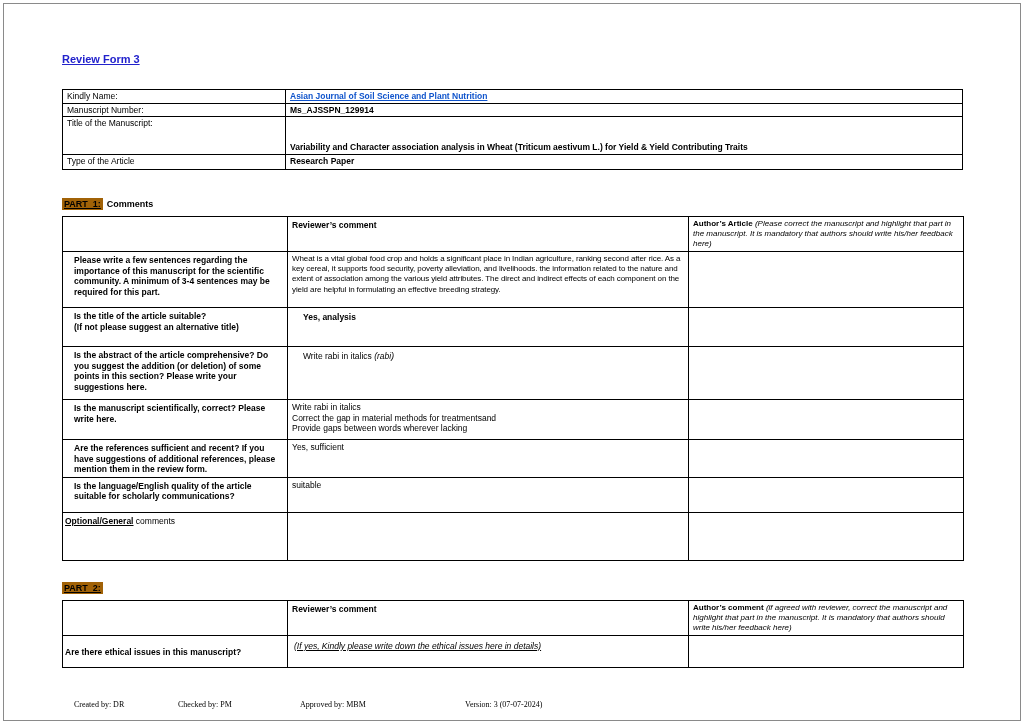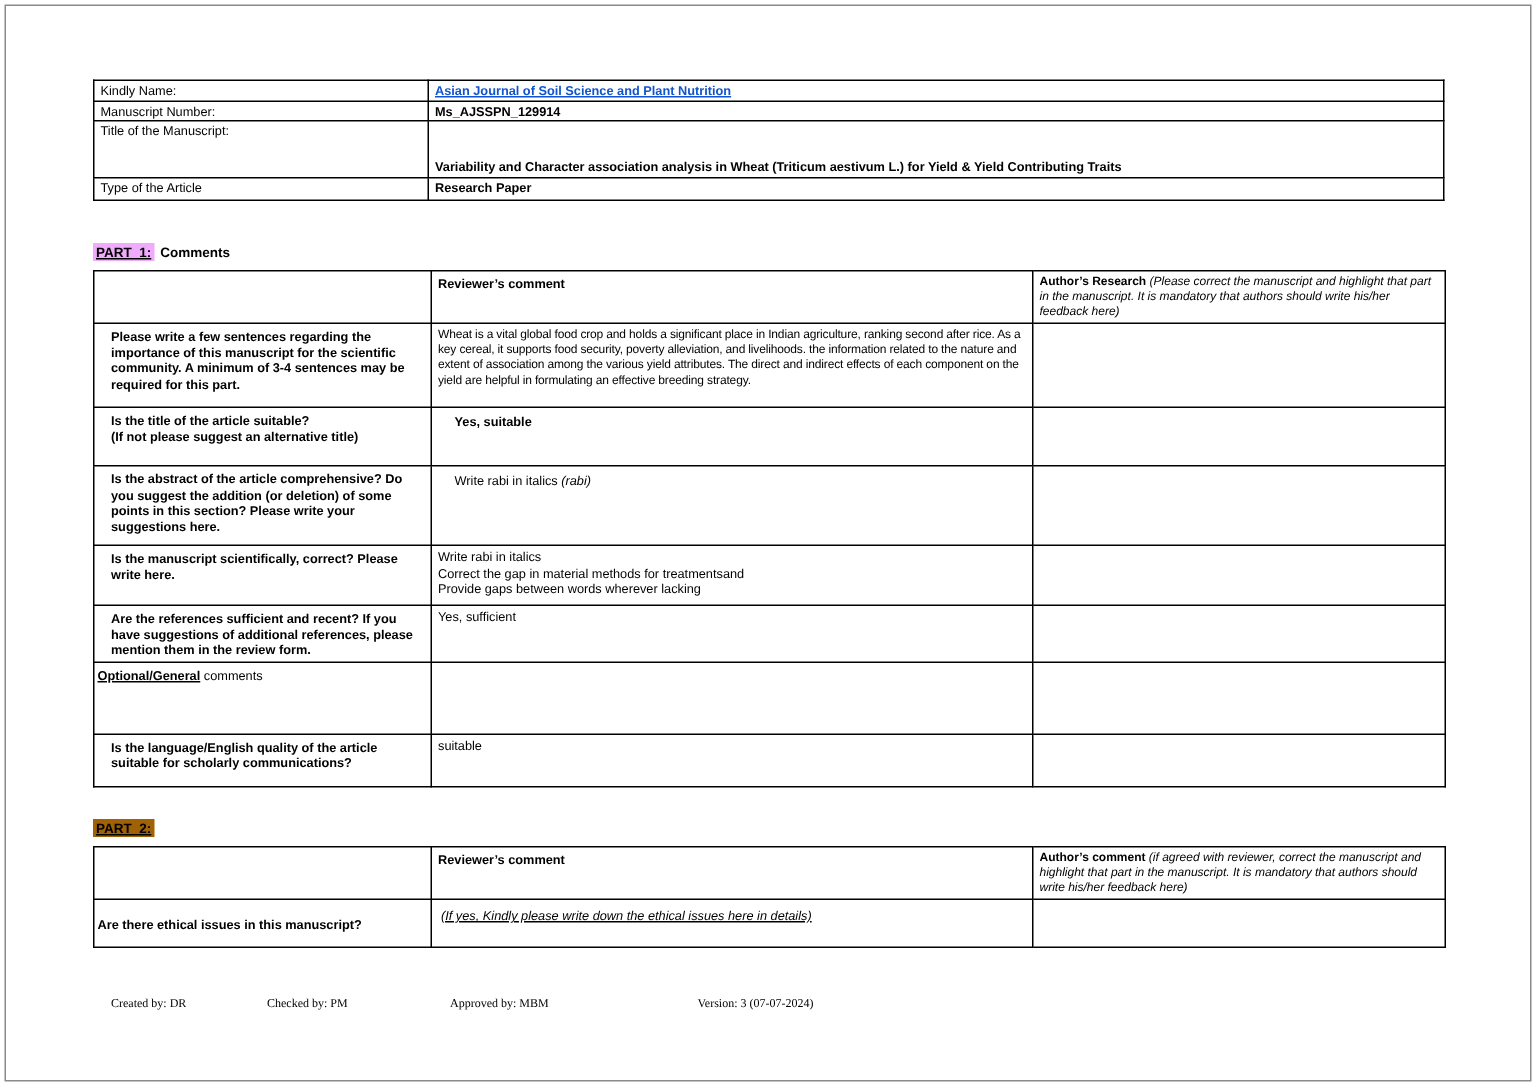"Review Form 3" div.doc-title { html: none -> <div>Review Form 3</div> }
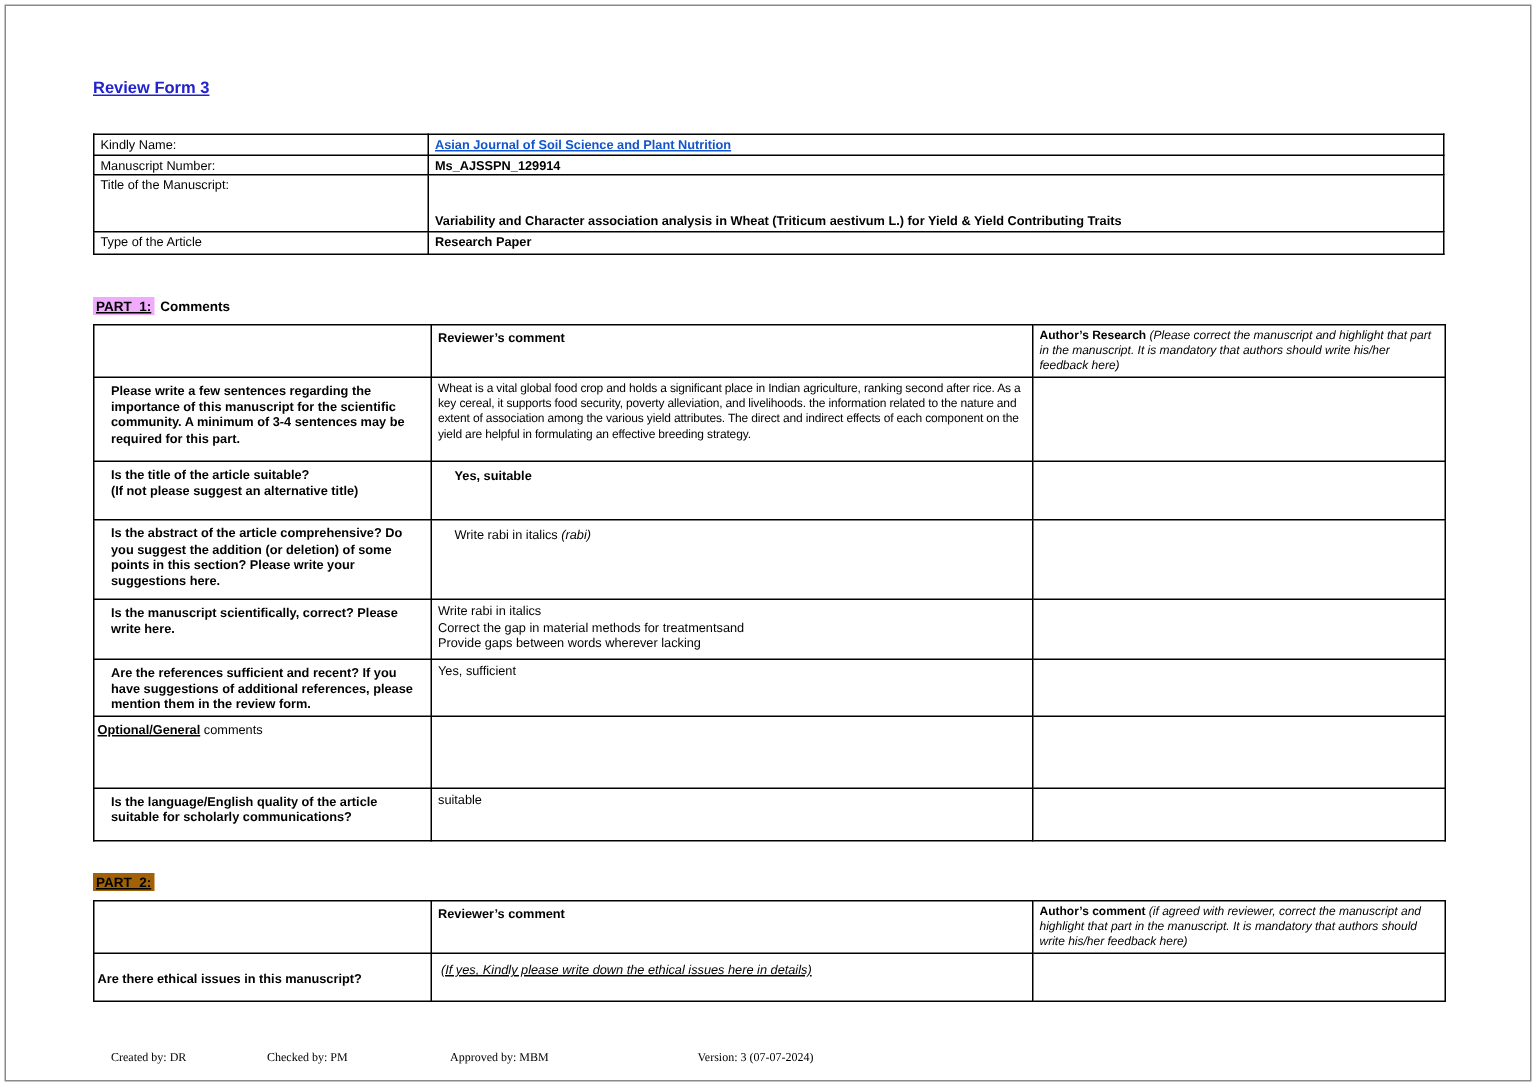"PART 1:" .hl-red { background: #f0abfc -> #a16207 }
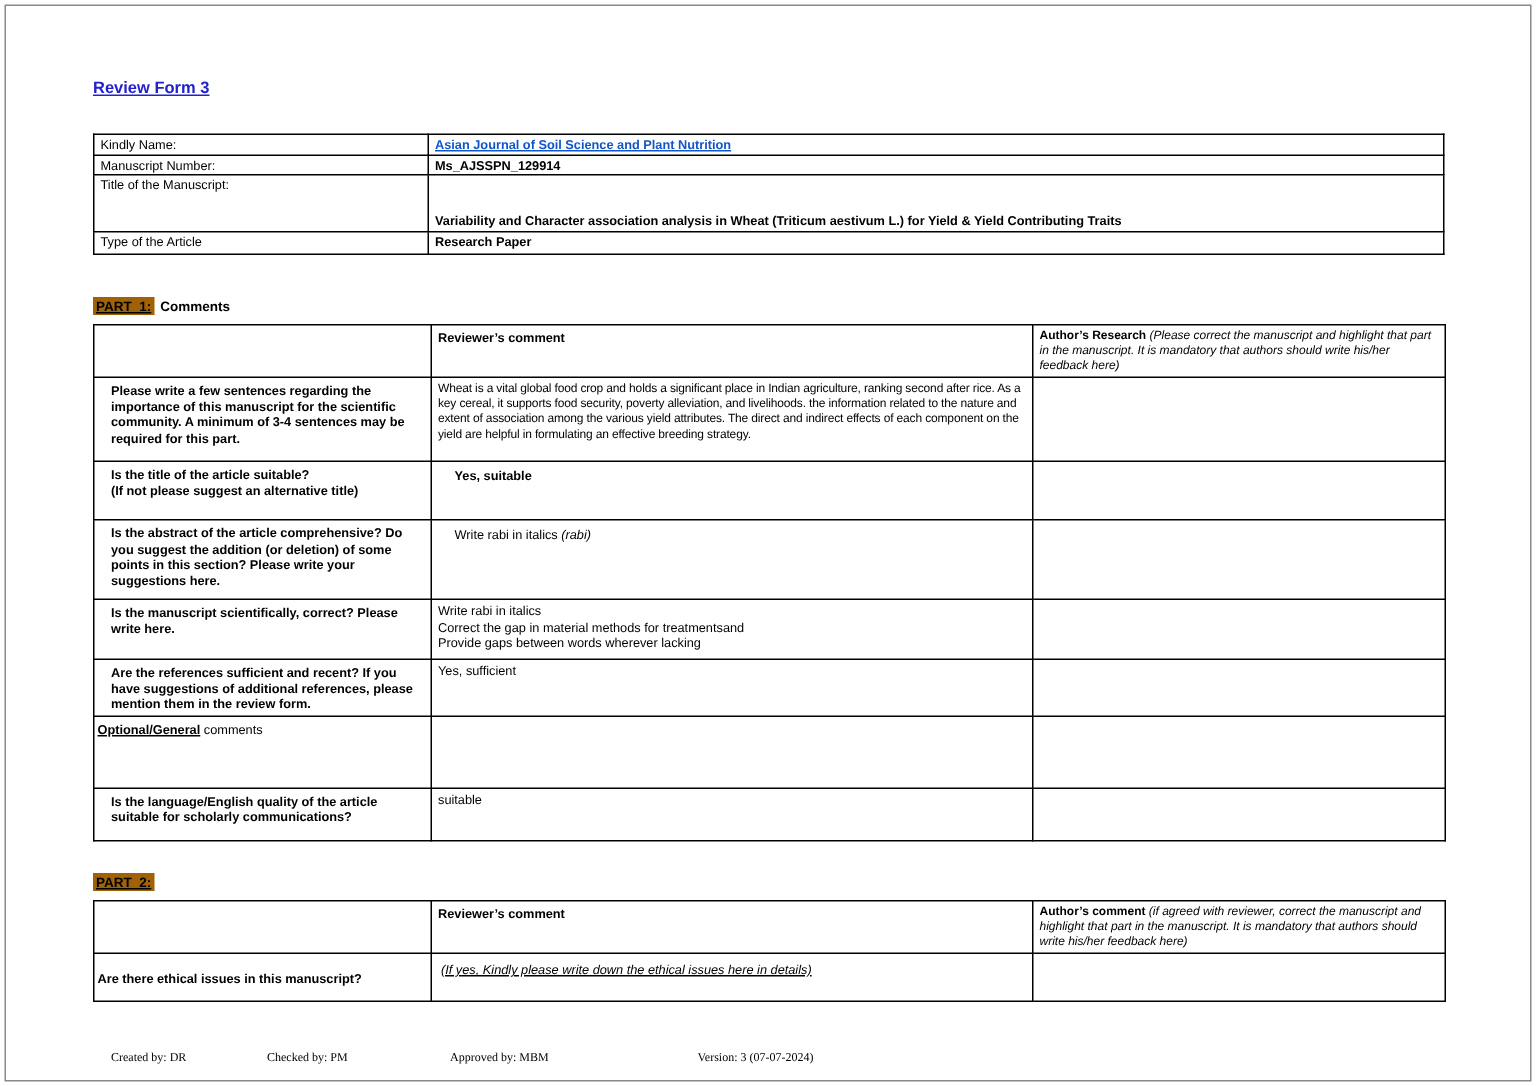"Author’s Research" span.bold { text: Research -> Article }
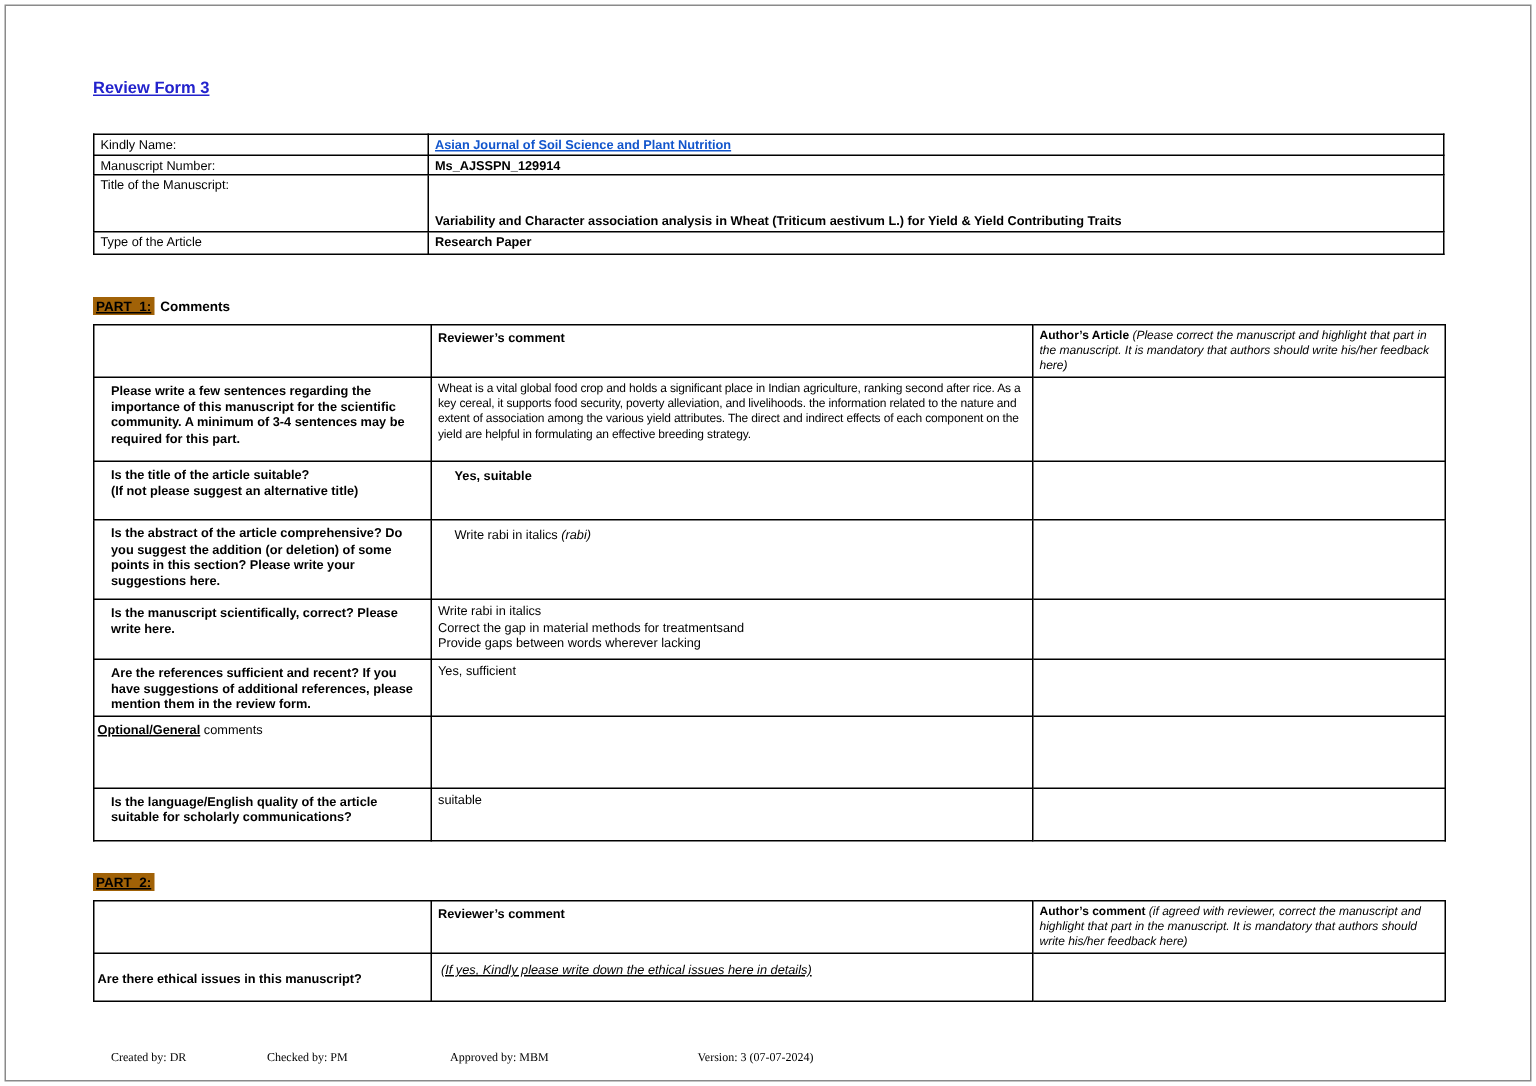"Yes, suitable" td.a { text: suitable -> analysis }
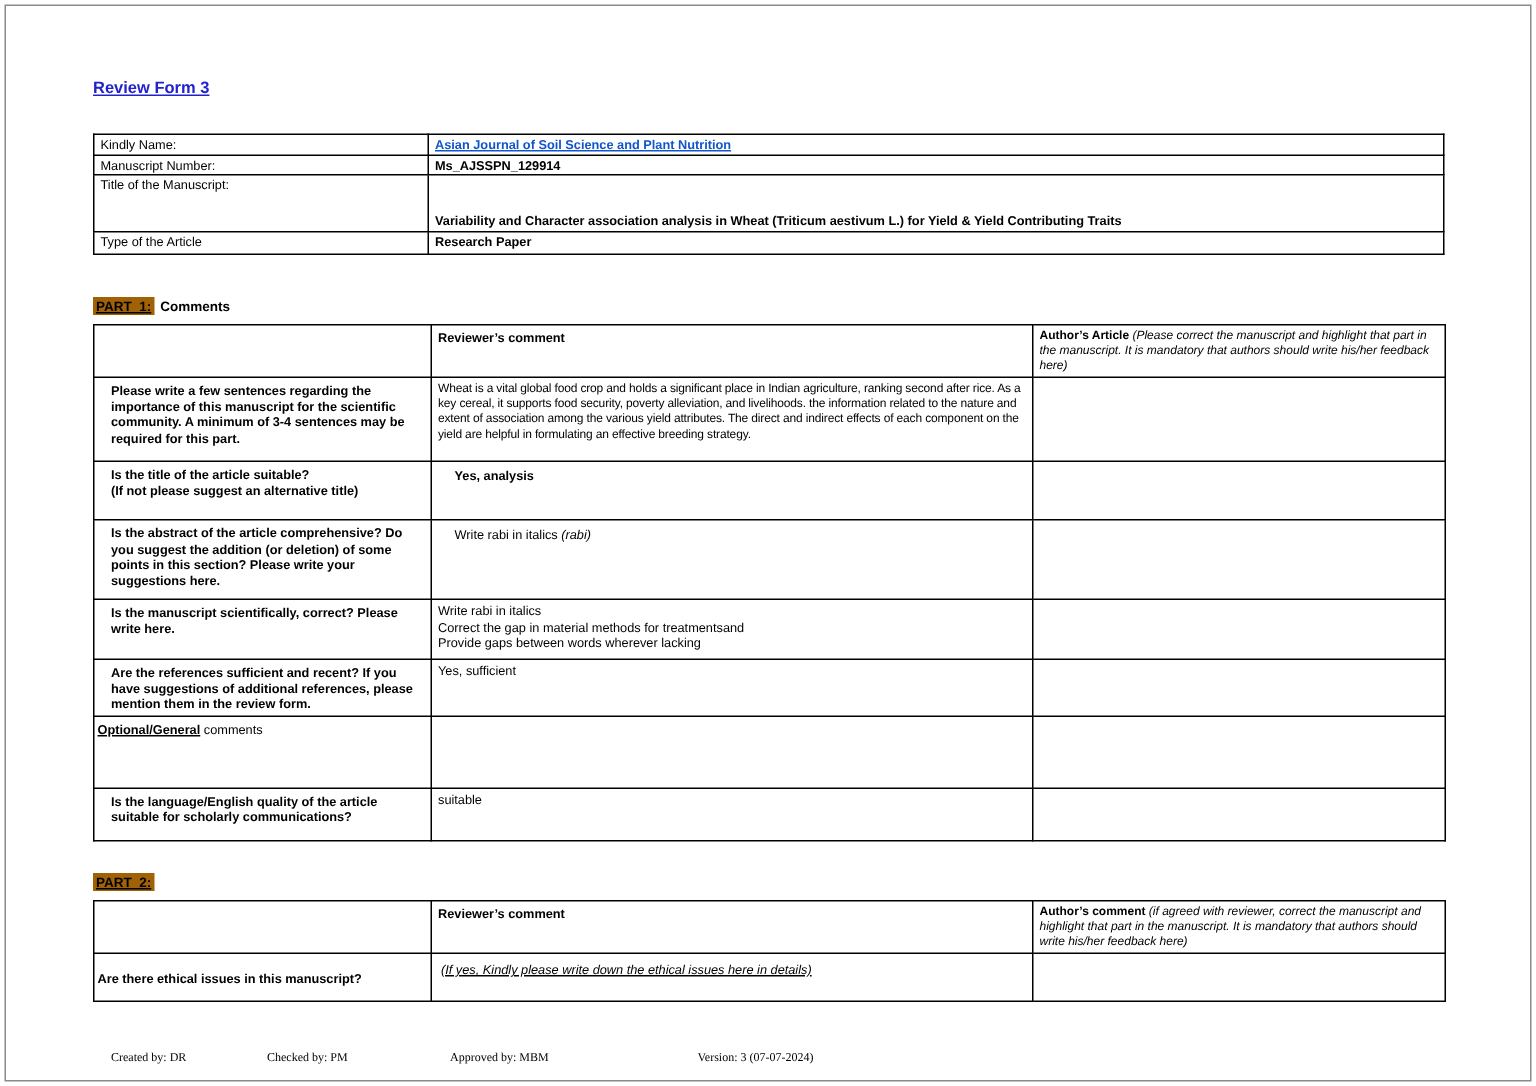"Optional/General comments" tr { order: before "Is the language/English quality of" -> after "Is the language/English quality of" }
